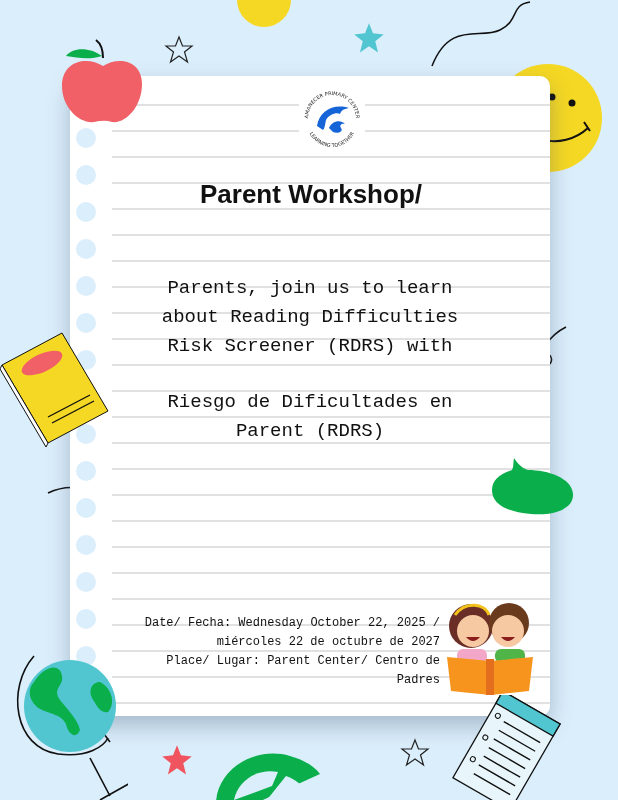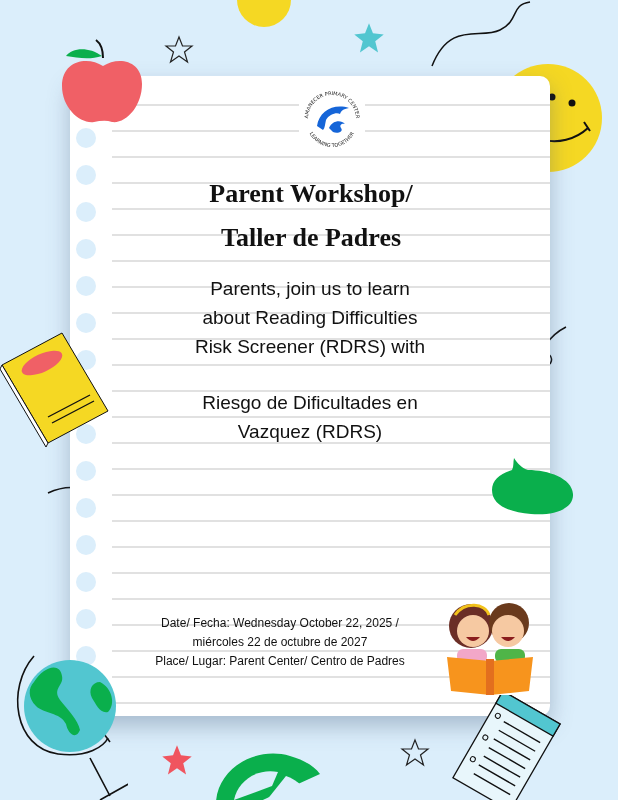"Parent Workshop/" .title { font-family: Liberation Serif, serif -> Liberation Sans, sans-serif }
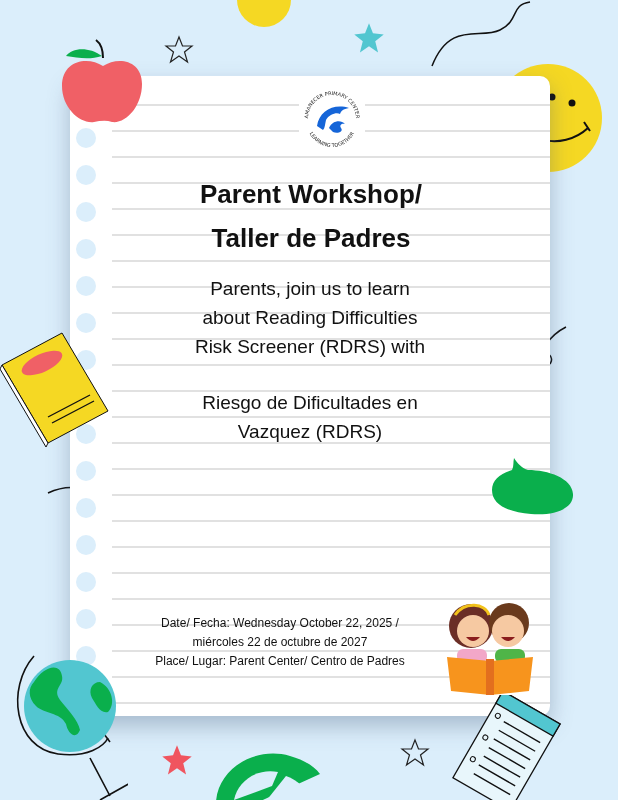"Taller de Padres" div { html: <div>Taller de Padres</div> -> none }
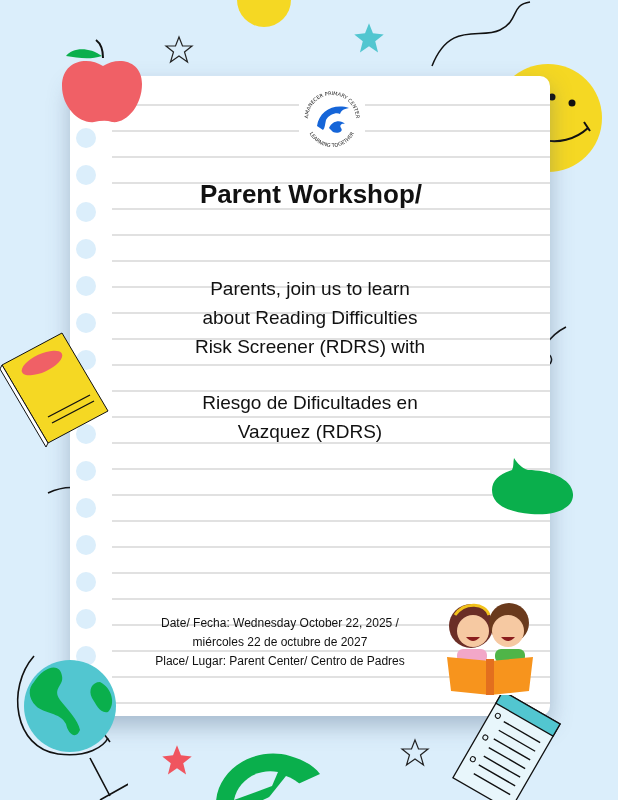"Parents, join us to learn" .intro { font-family: Liberation Sans, sans-serif -> Liberation Mono, monospace }
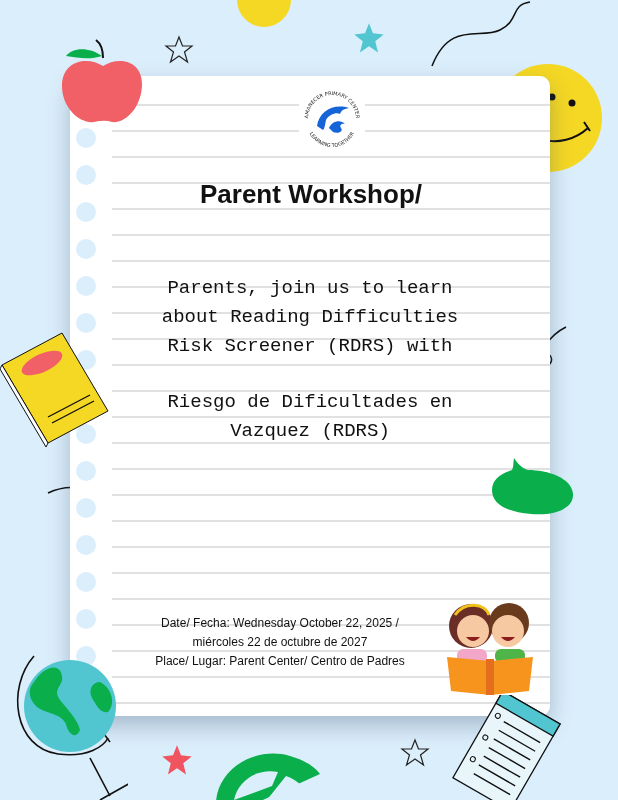"Vazquez (RDRS)" p { text: Vazquez -> Parent }
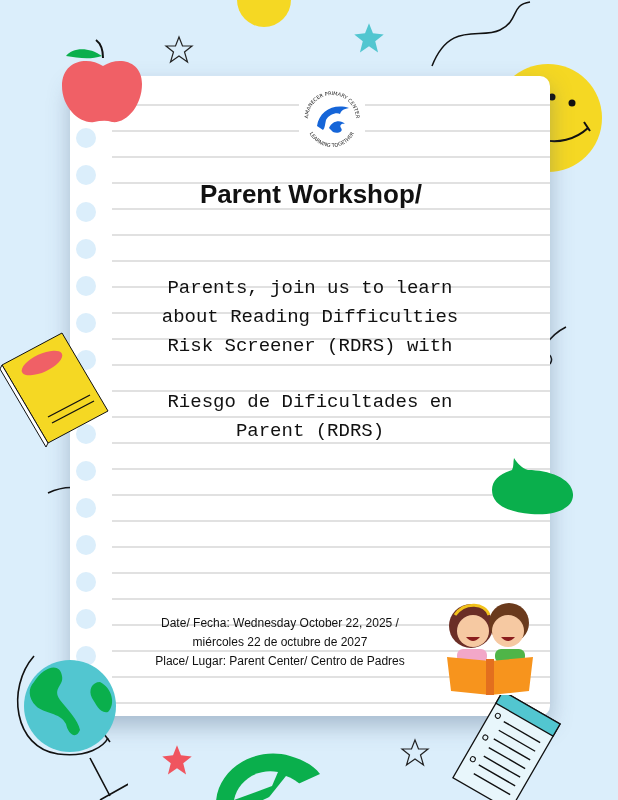"Date/ Fecha: Wednesday October 22," .details { font-family: Liberation Sans, sans-serif -> Liberation Mono, monospace; text-align: center -> right }
